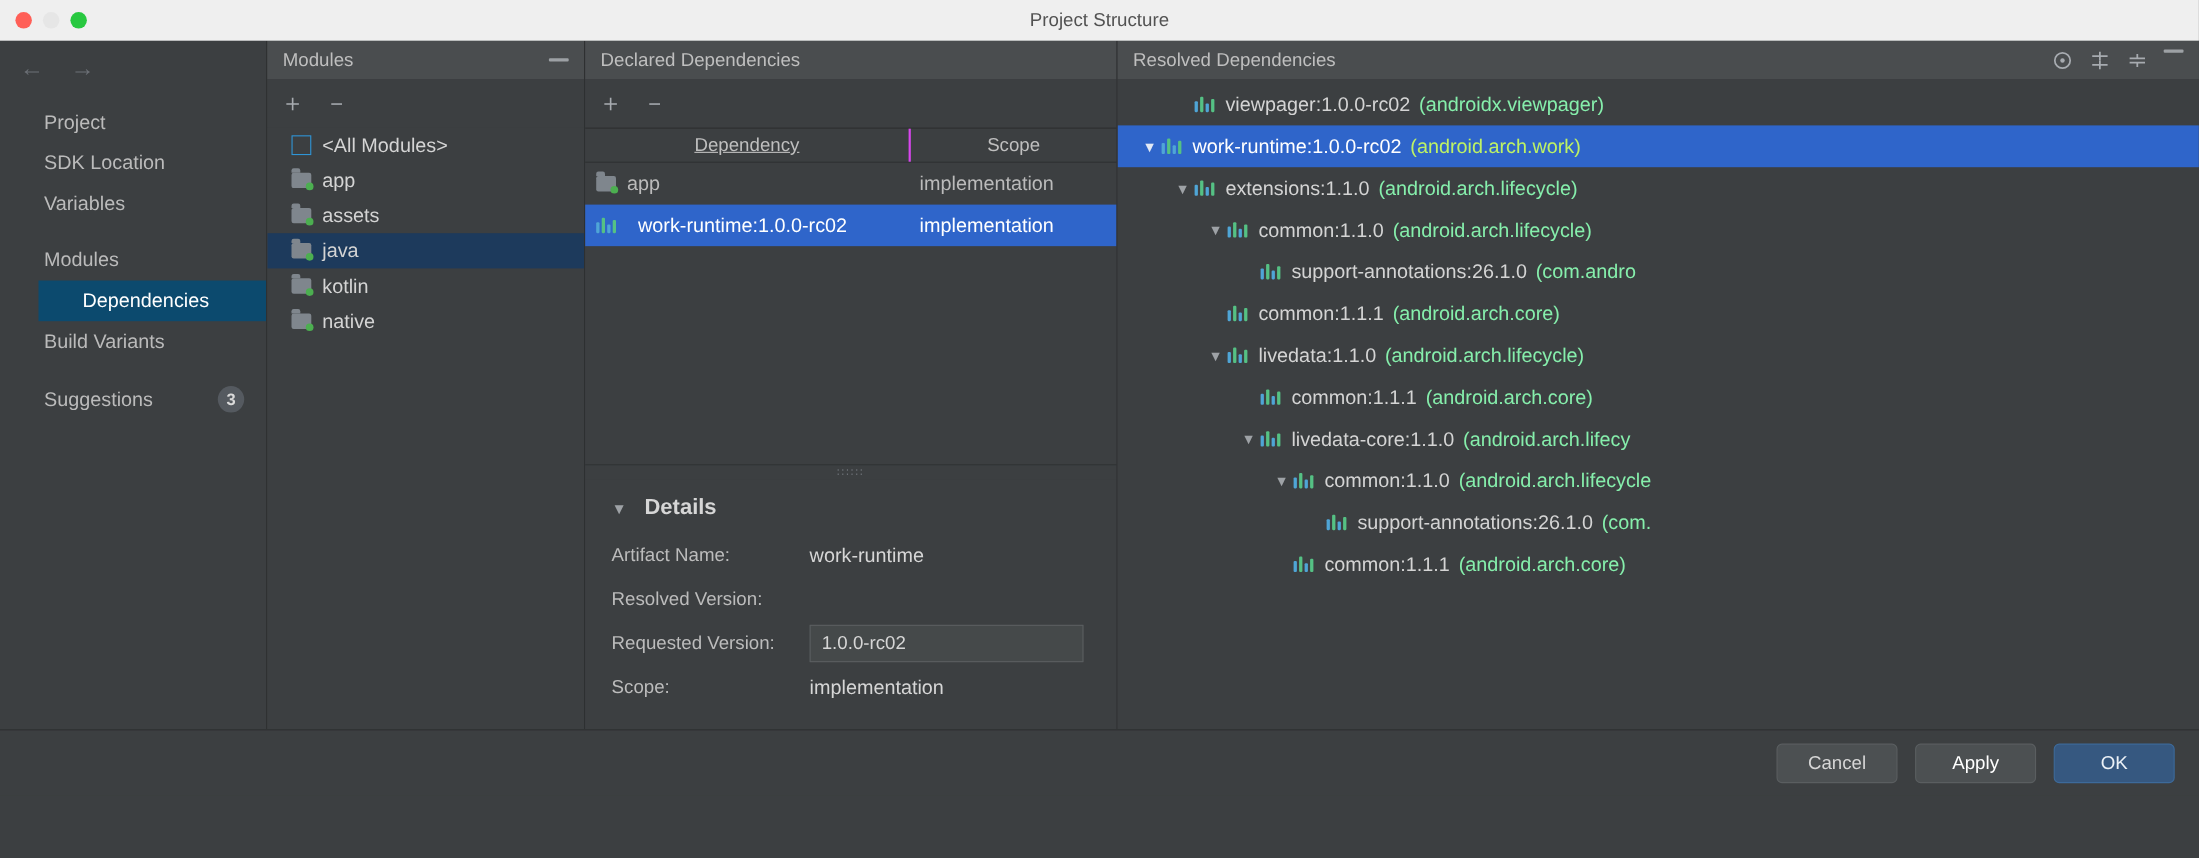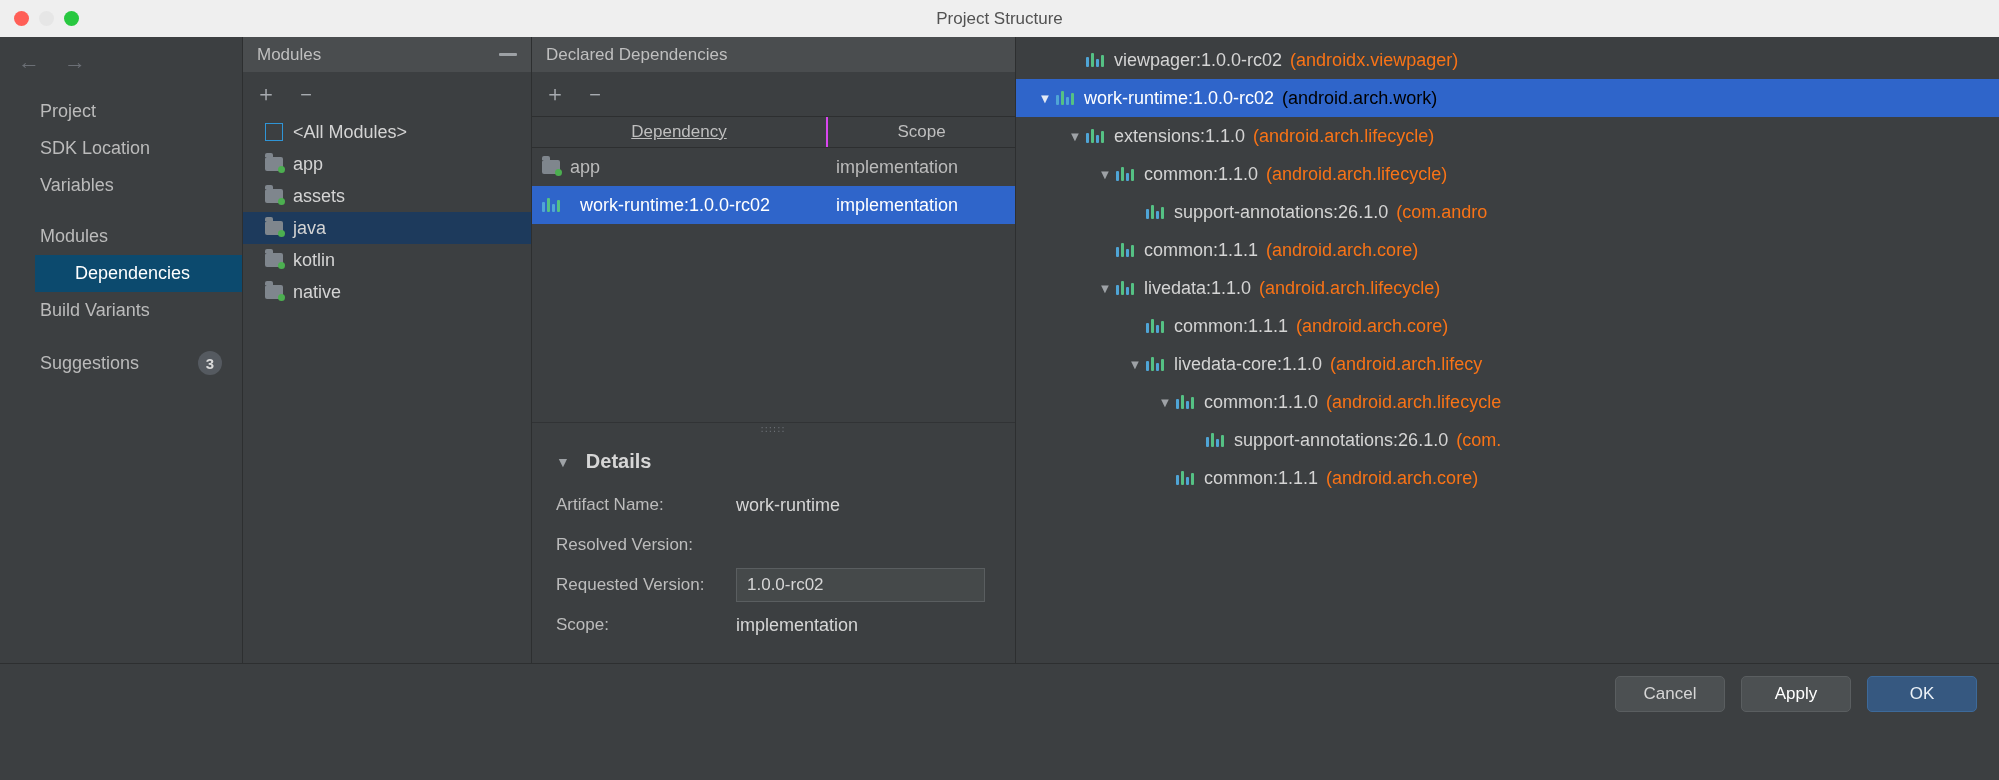"Resolved Dependencies" div.panel-header { html: none -> <div> <span>Resolved Dependencies</span> <span> <svg> <circle></circle> <circle></circle> </svg> <svg> <path></path> <path></path> </svg> <svg> <path></path> <path></path> </svg> <span></span> </span> </div> }
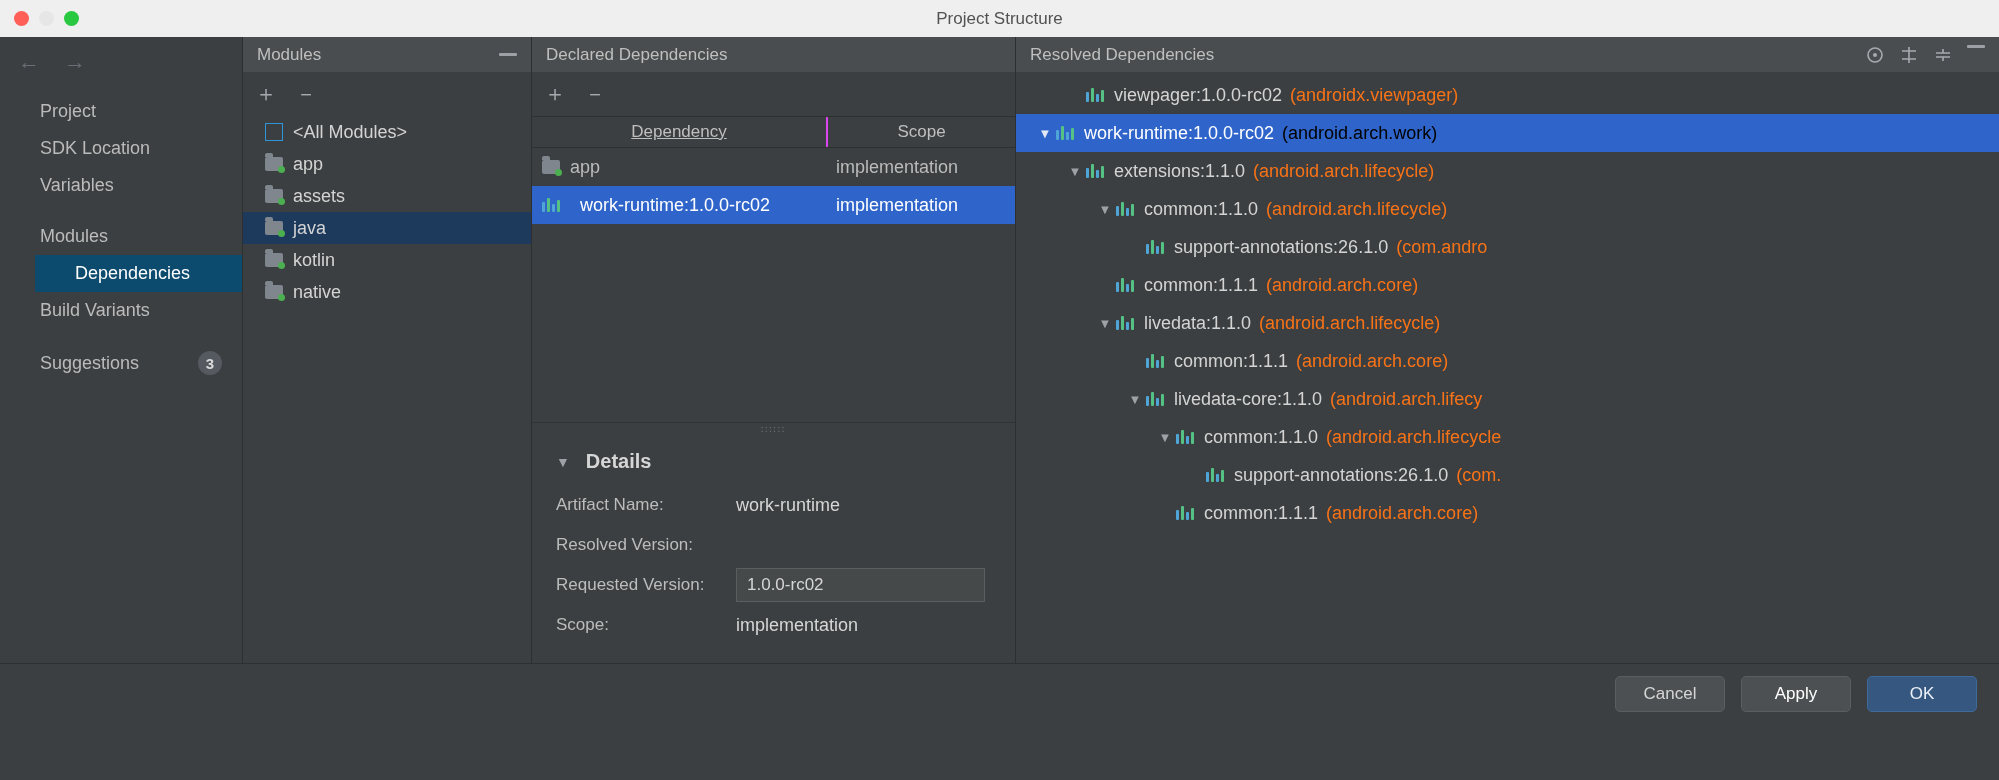"(androidx.viewpager)" .rrow .secondary { color: #f97316 -> #86efac }
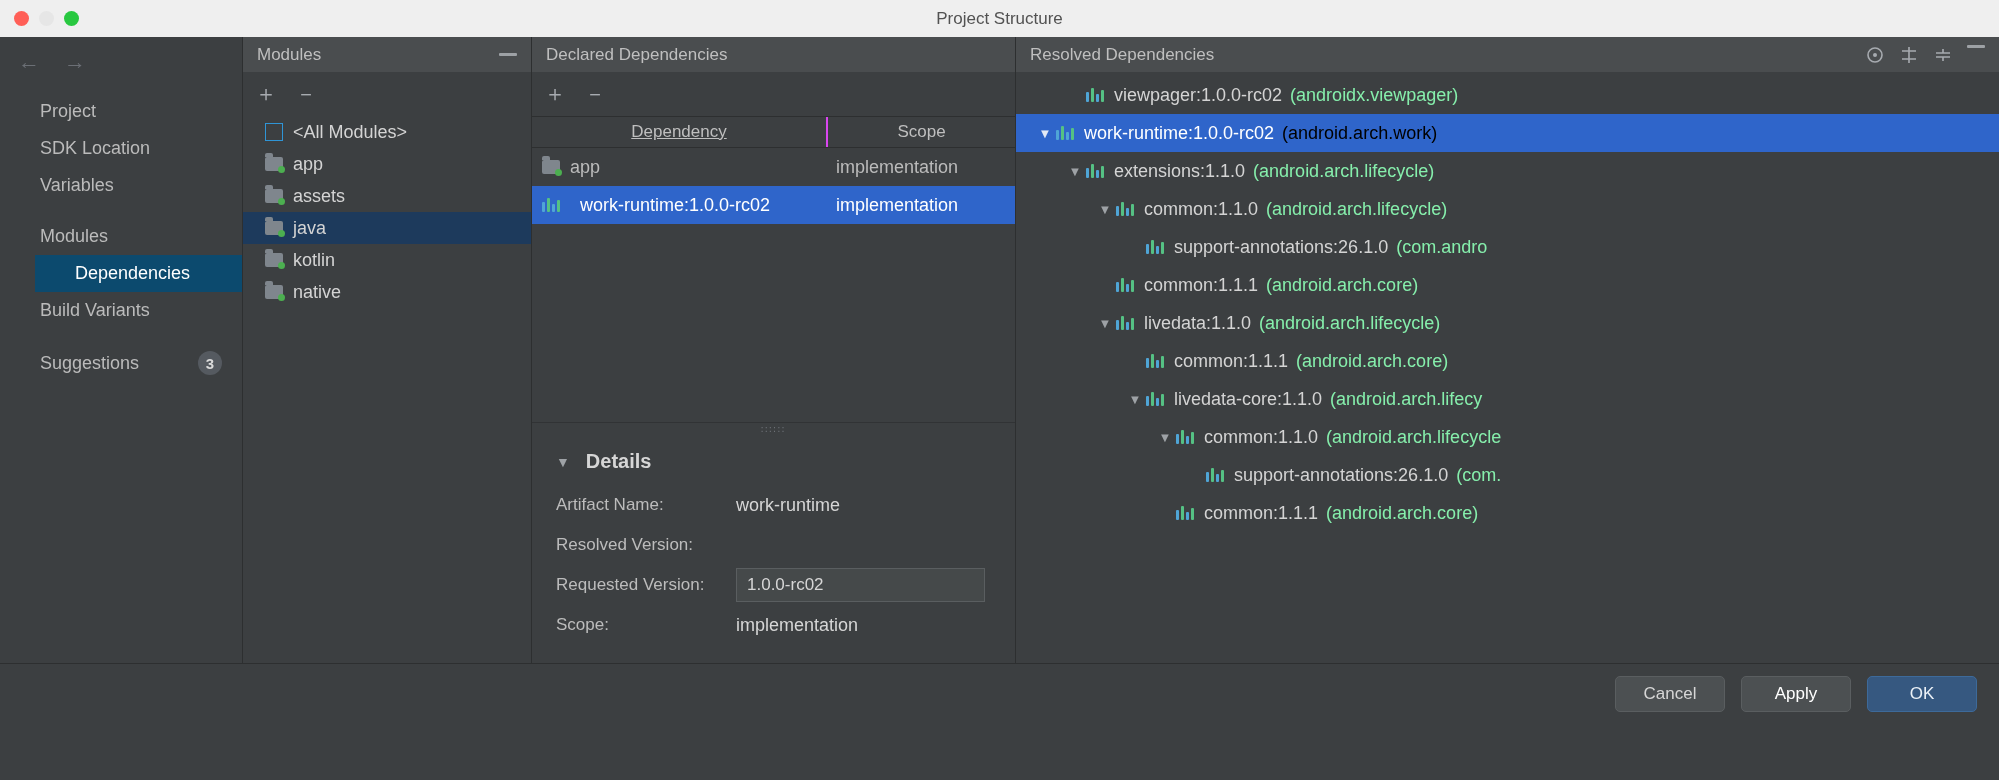"(android.arch.work)" .rrow.sel .secondary { color: #000000 -> #bef264 }
